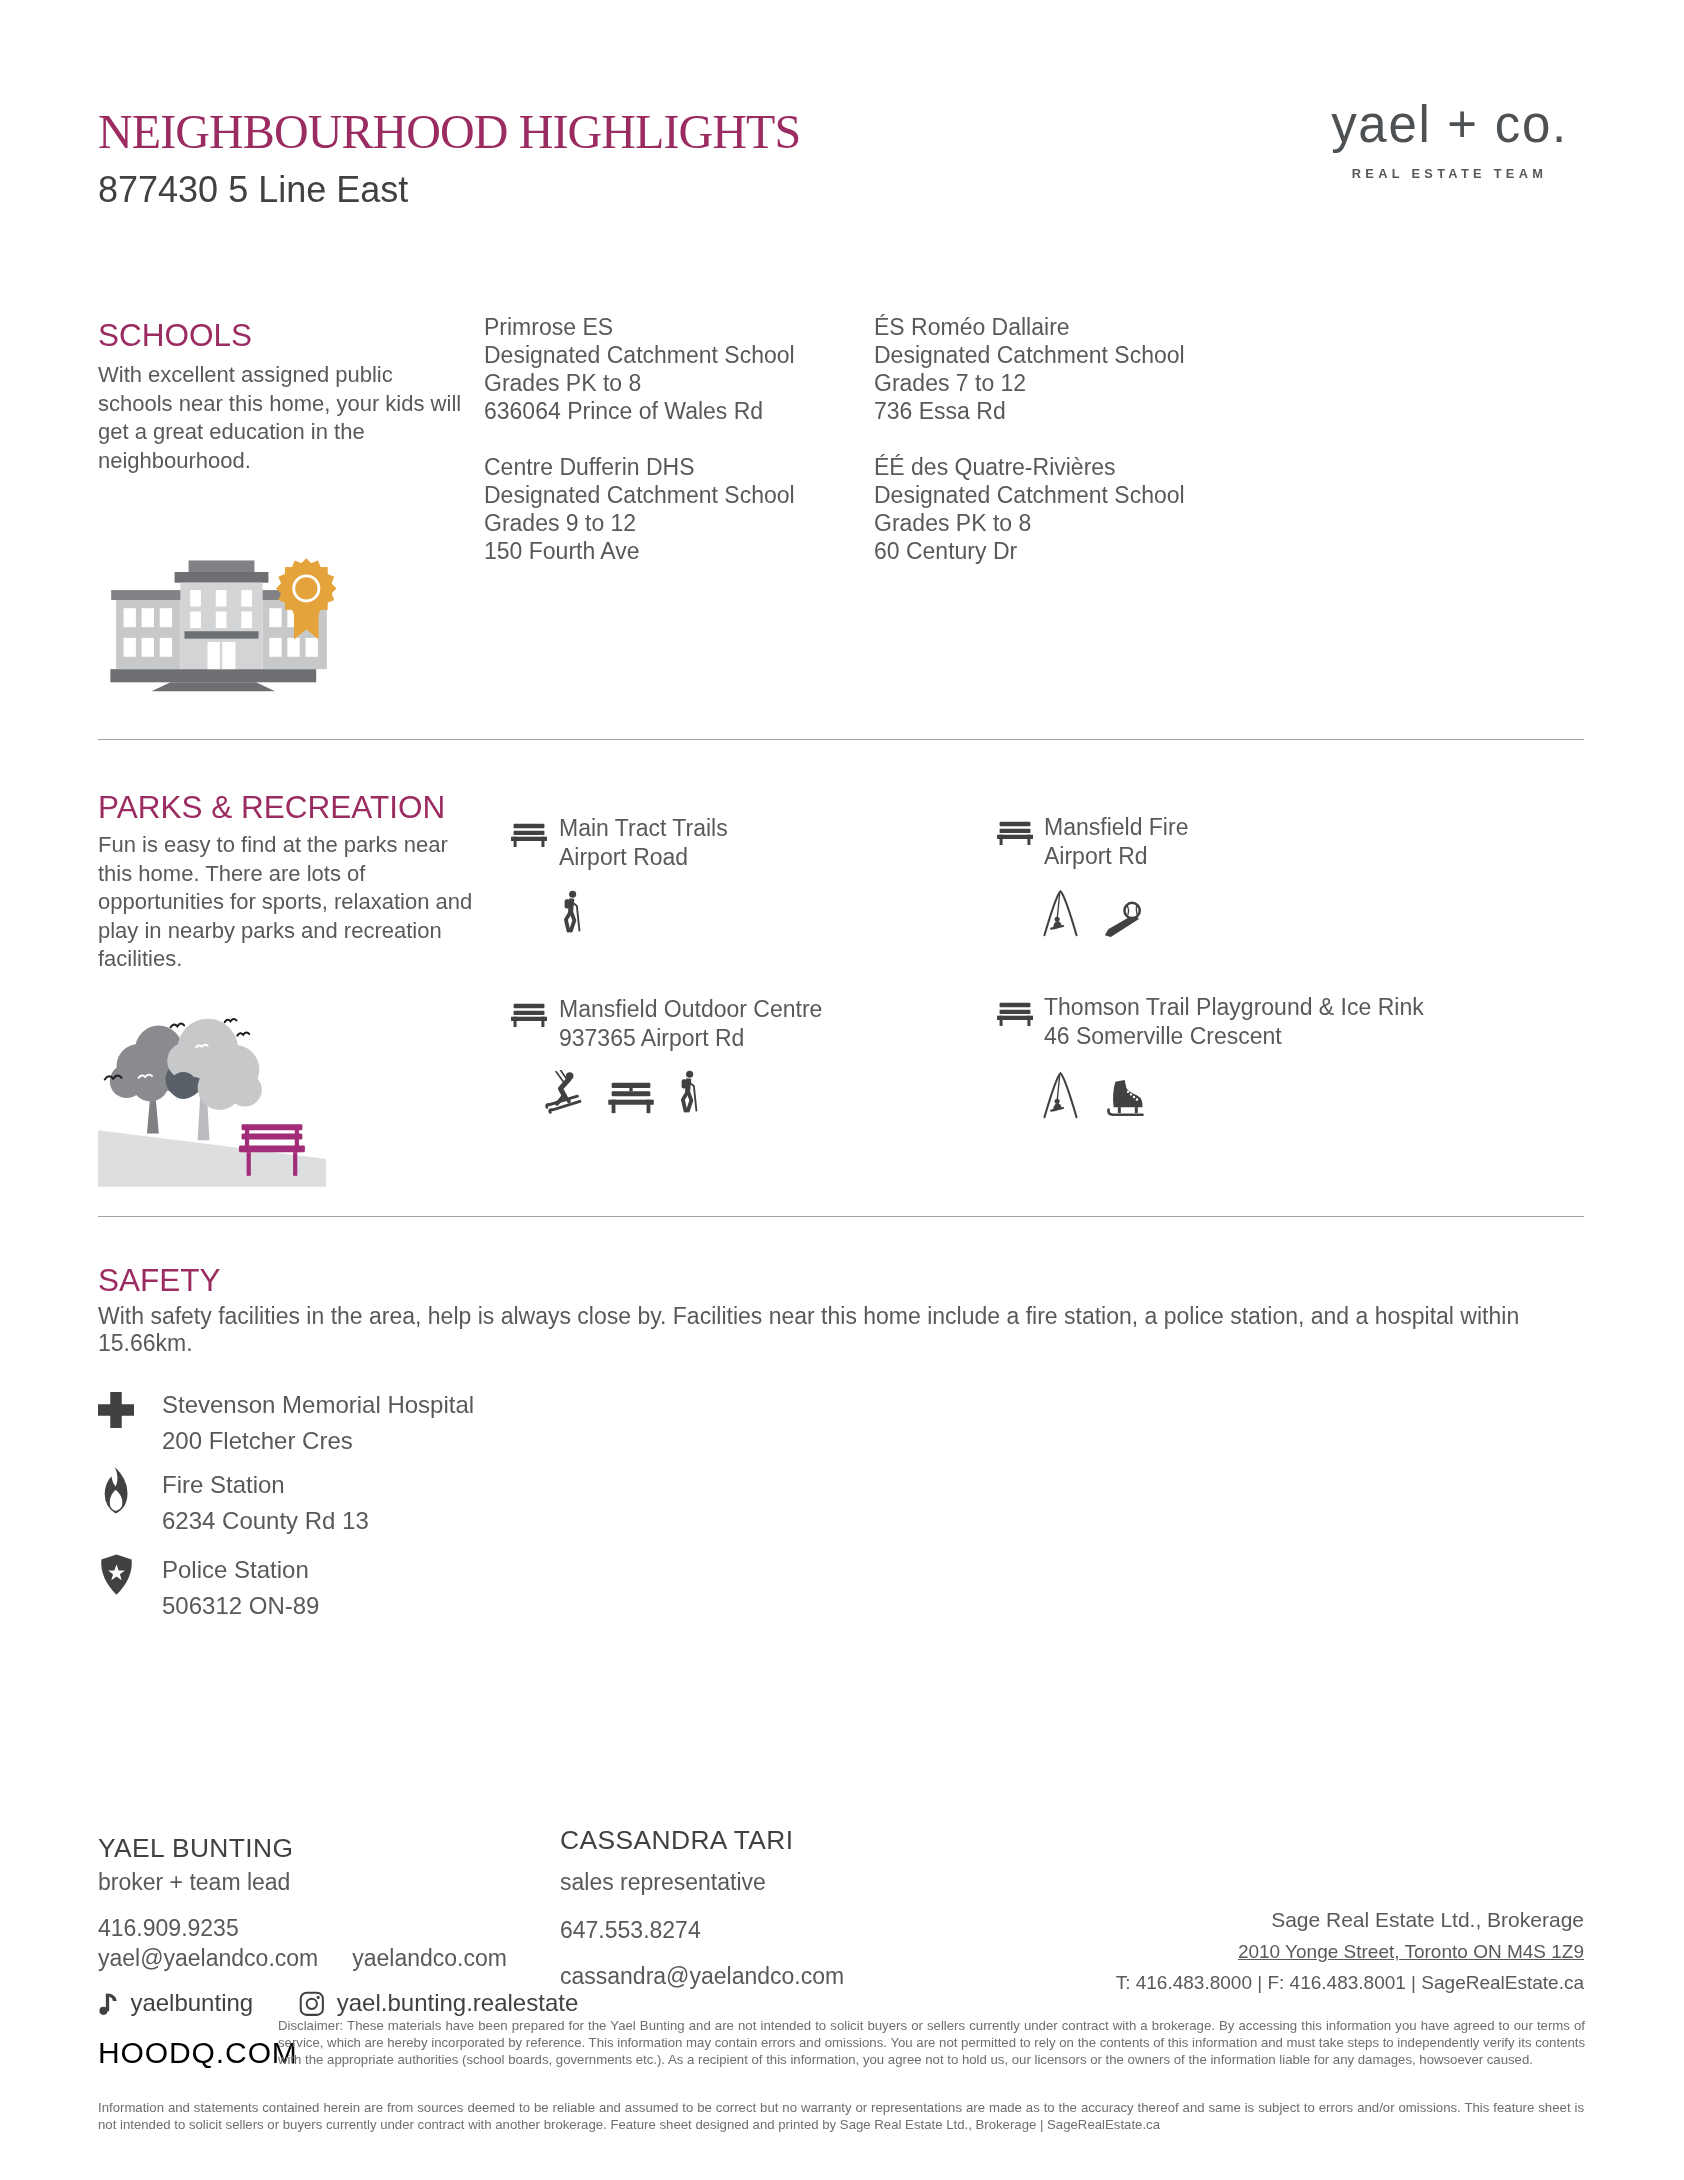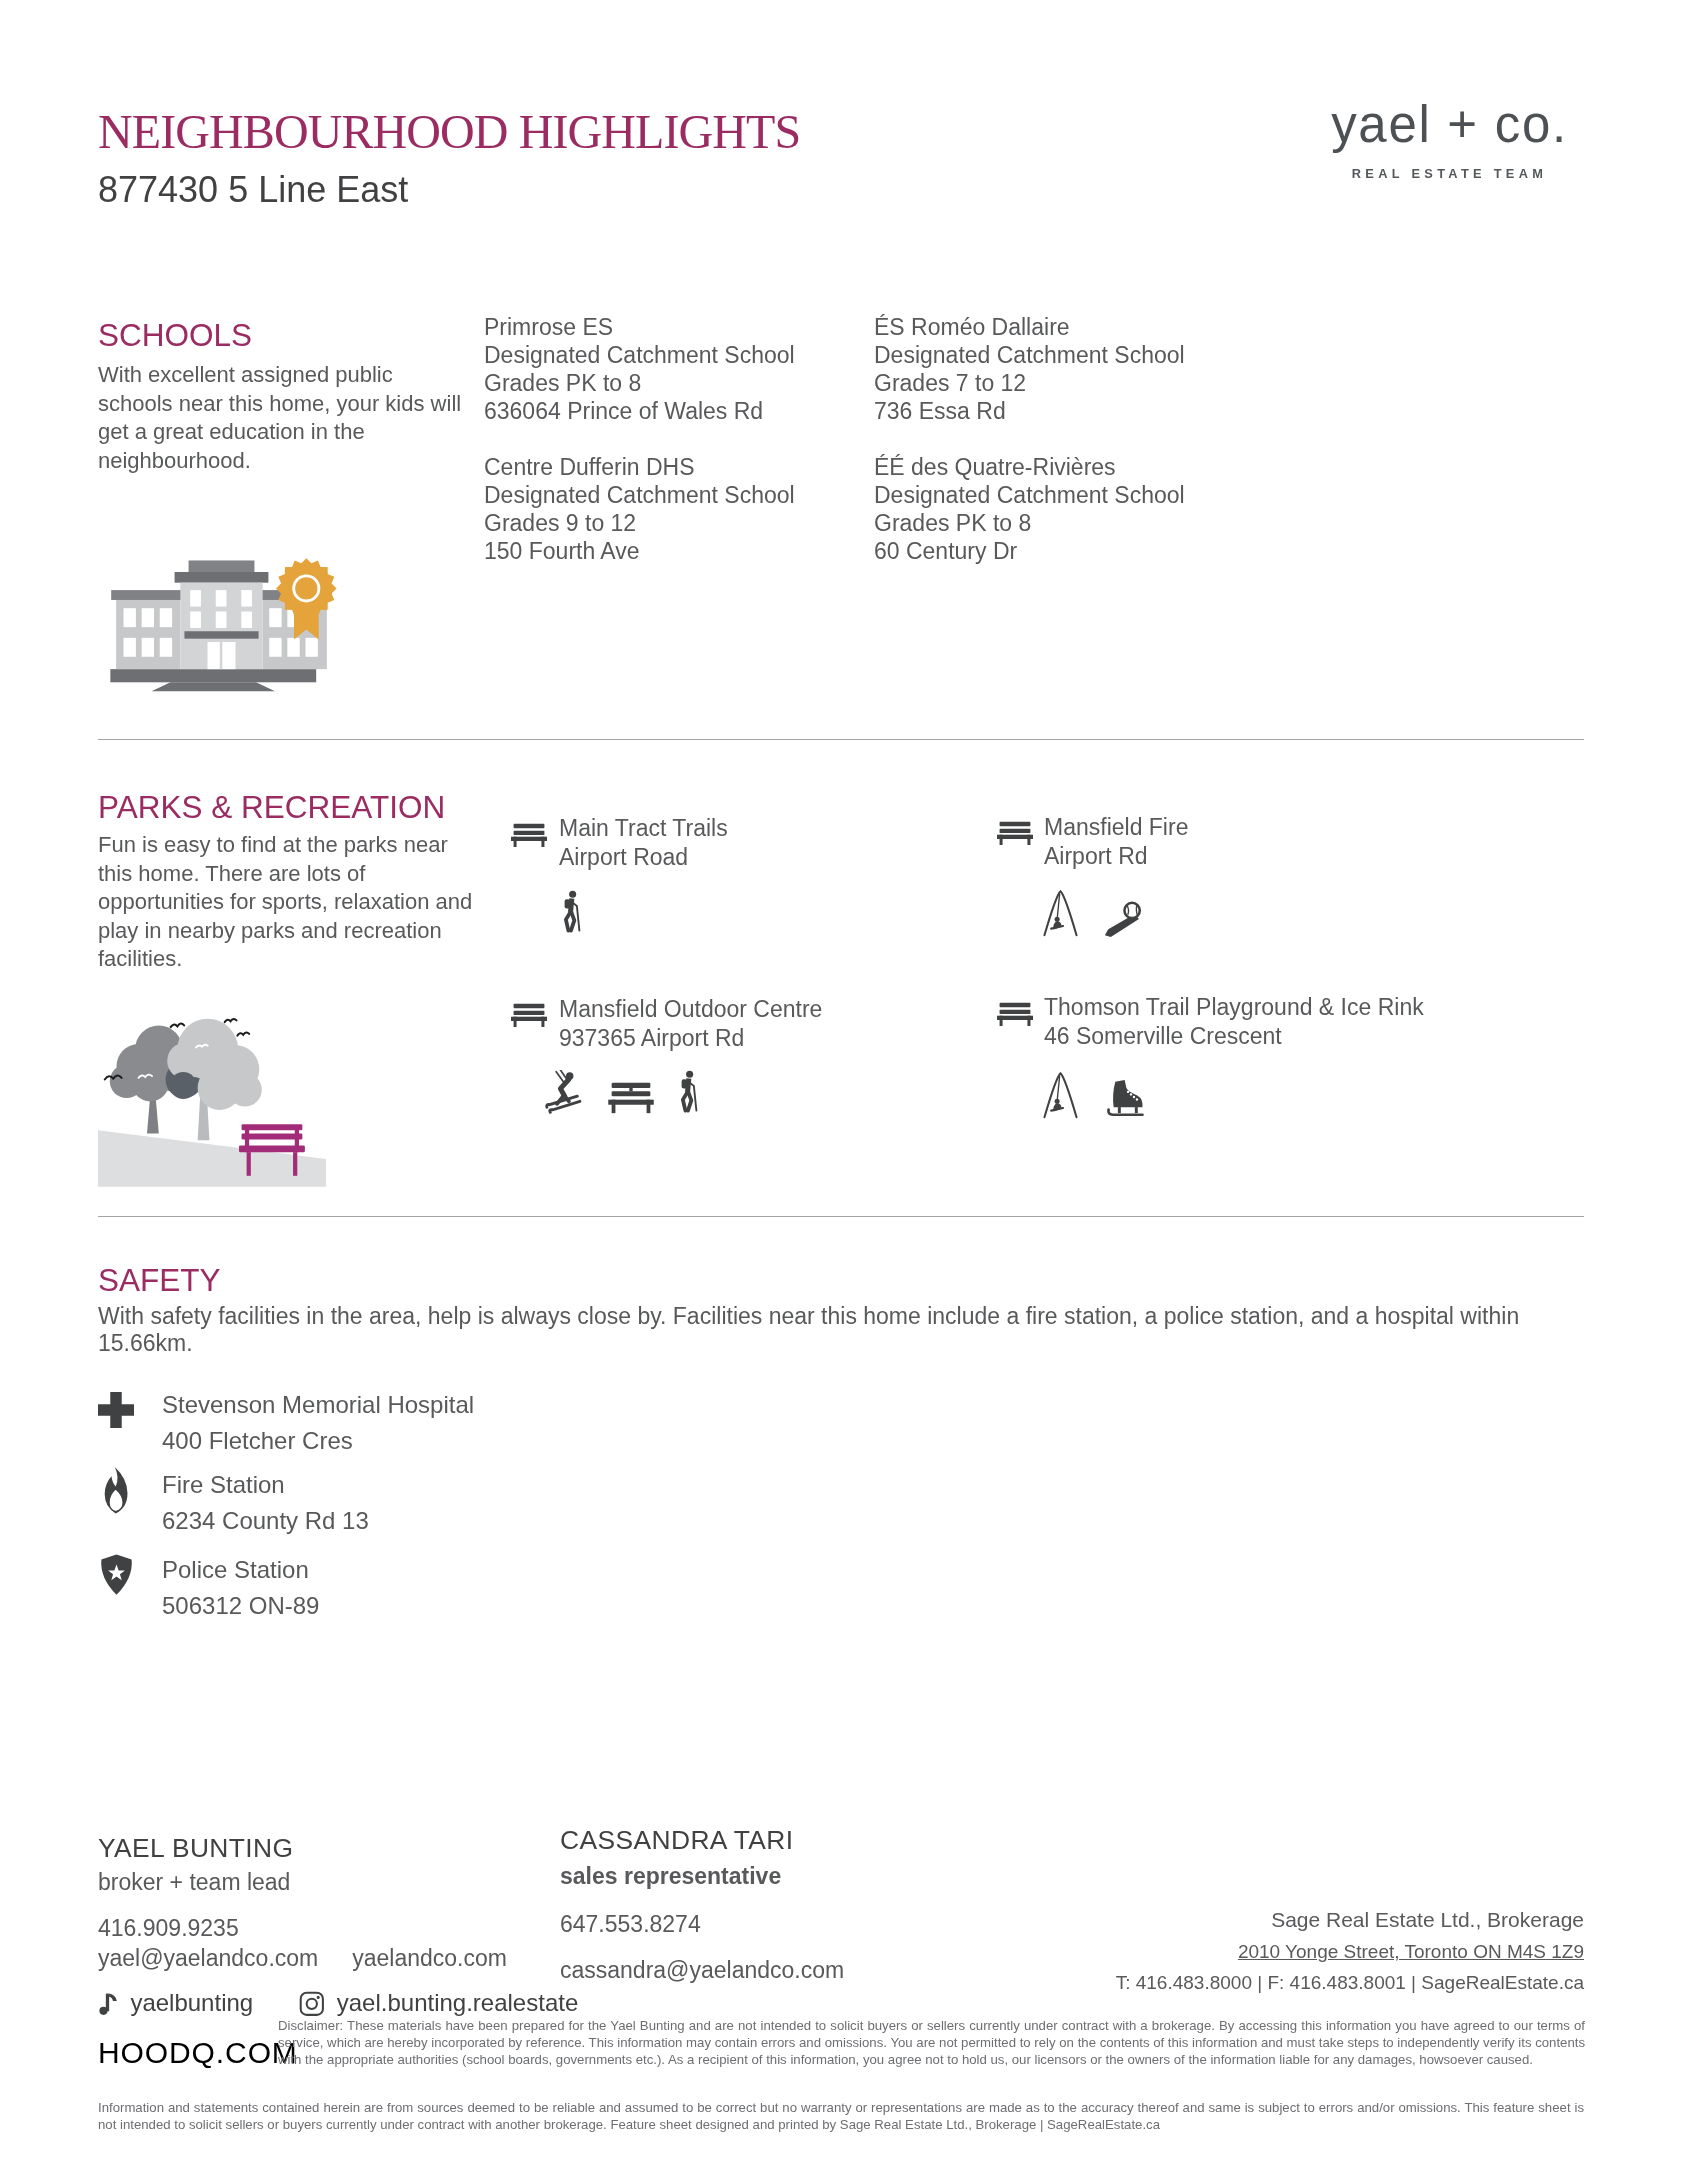"400 Fletcher Cres" div { text: 400 -> 200 }
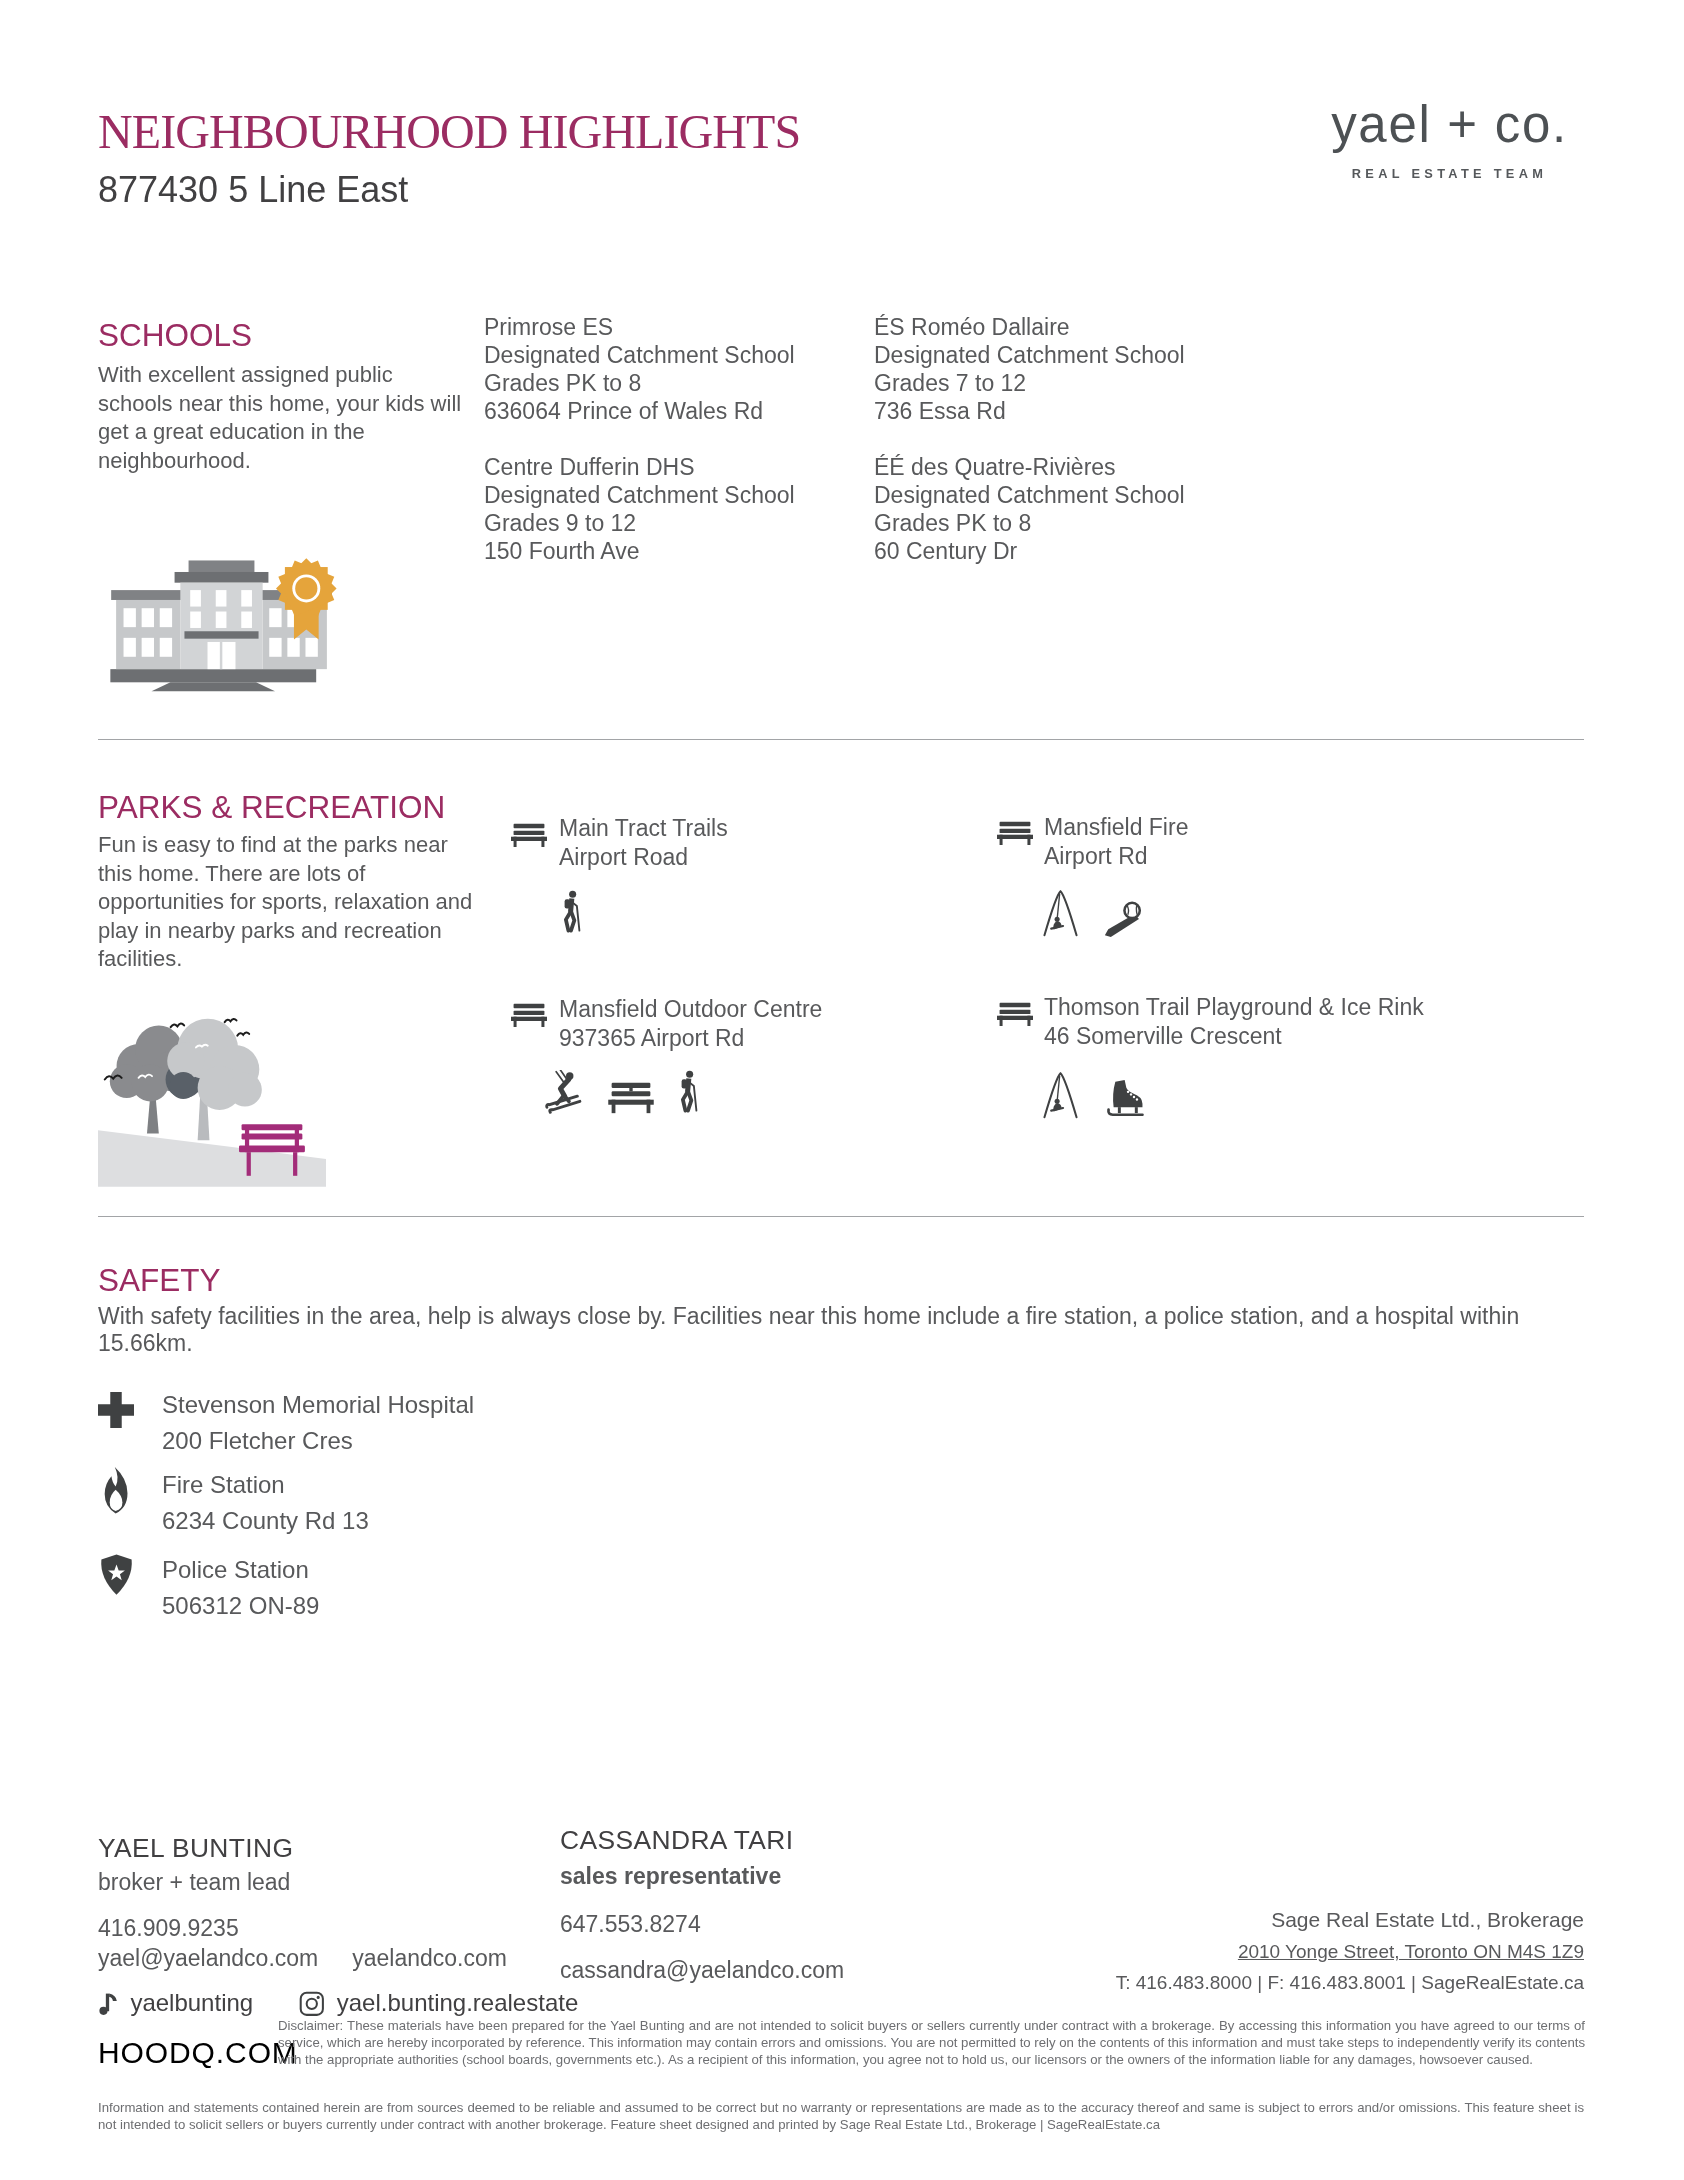"sales representative" div.agent-title { font-weight: bold -> none; margin-top: 7px -> 13px }
